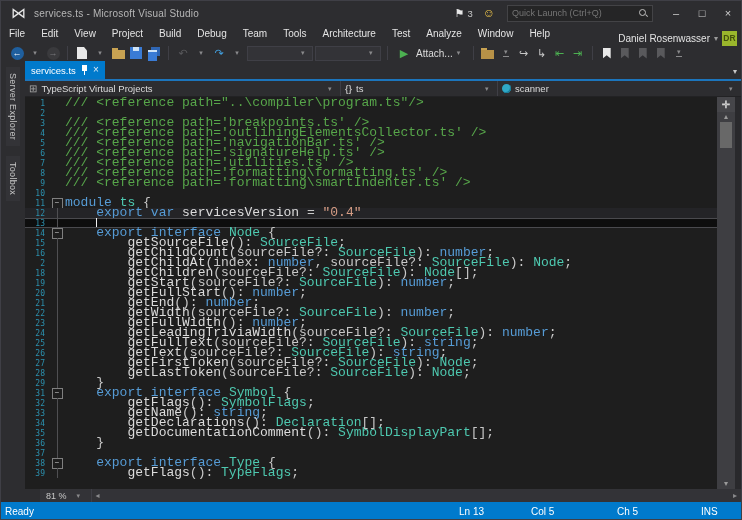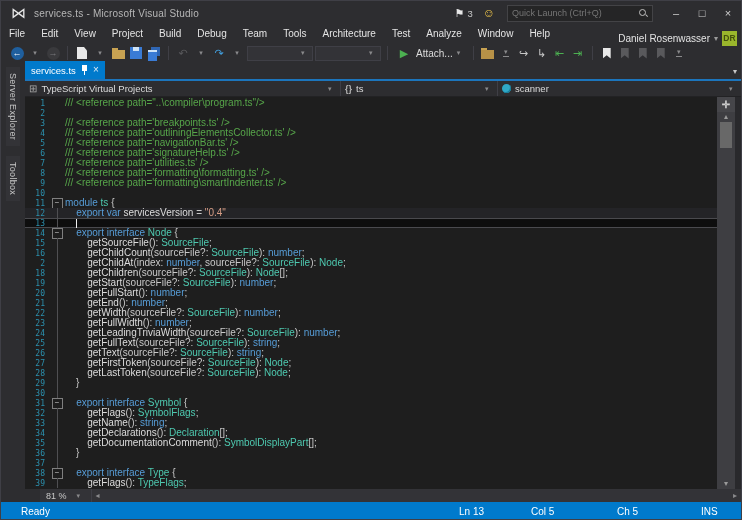"/// <reference" .code { font-family: Liberation Sans, sans-serif -> Liberation Mono, monospace; font-size: 10px -> 13px }
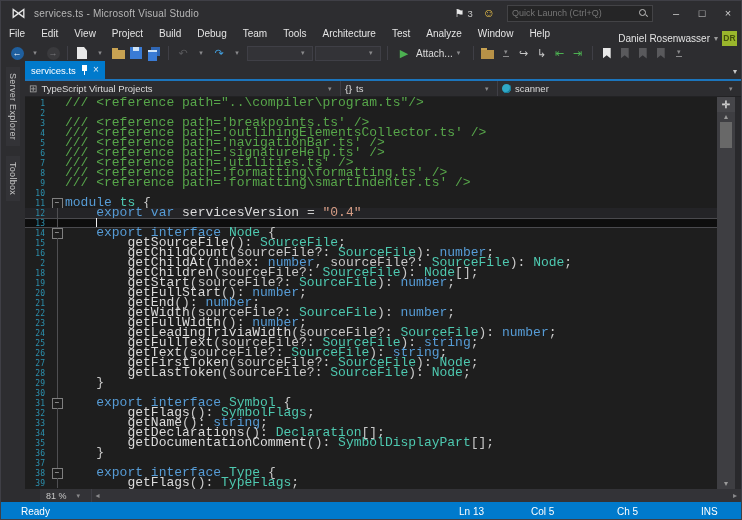"30" div.cl { html: <div> <span>30</span> <span></span> <span></span> </div> -> none }
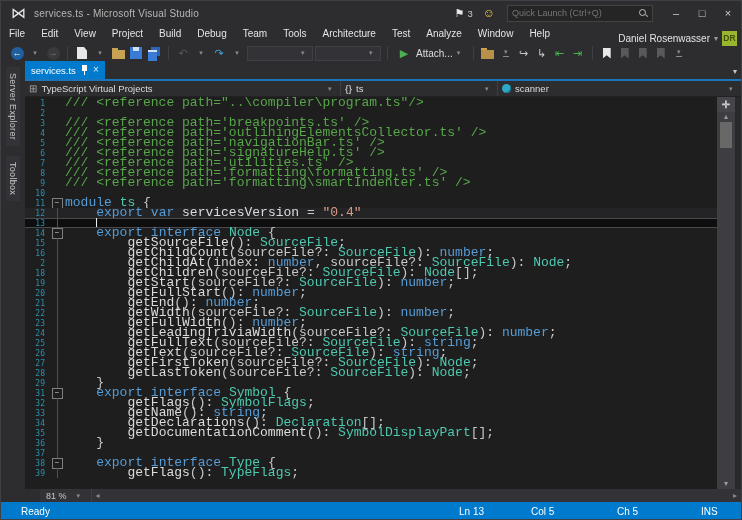"Ready" .sb-ready { padding-left: 20px -> 4px }
